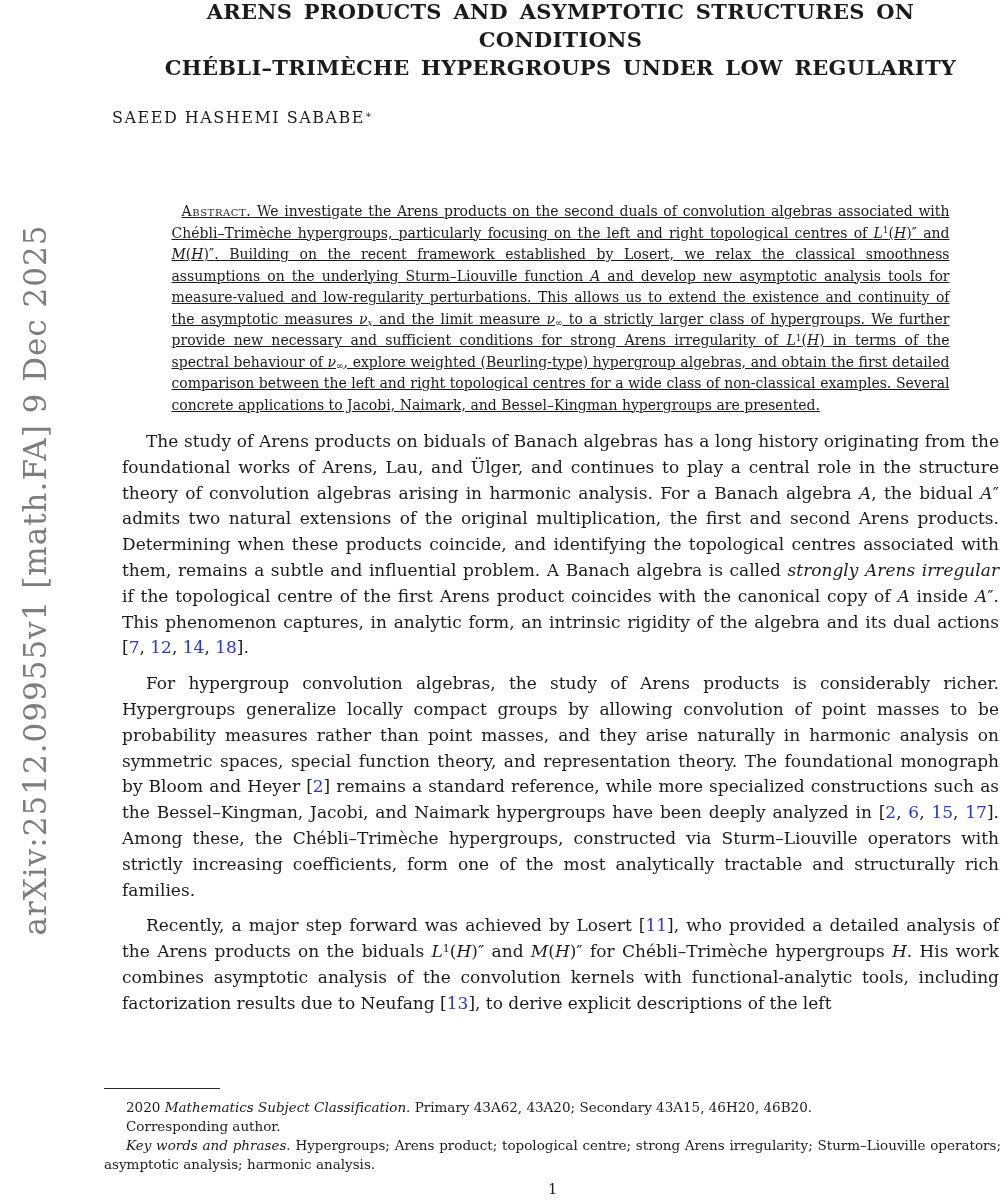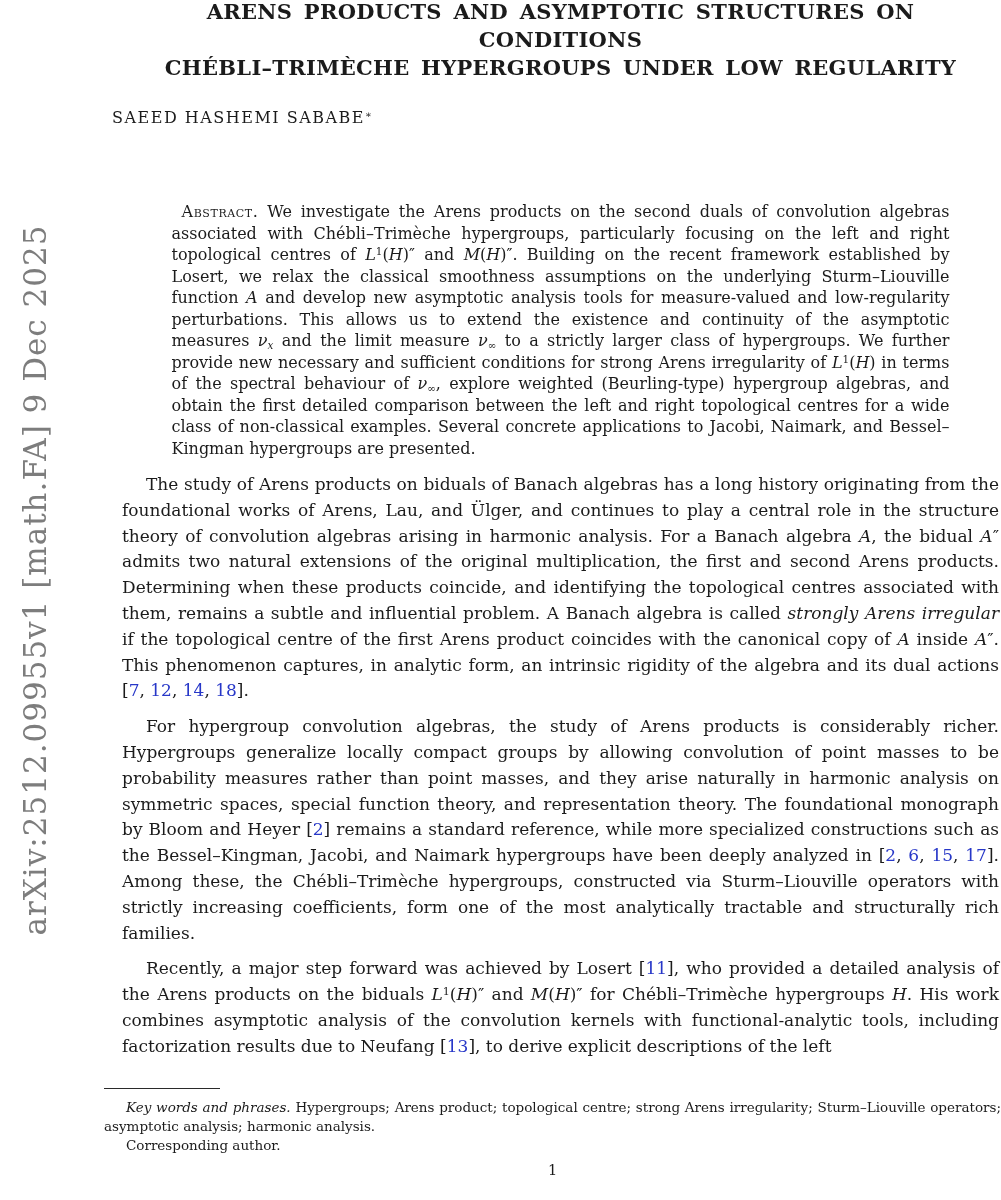"Abstract. We investigate the Arens" .abstract { font-size: 16px -> 14px; text-decoration: none -> underline }
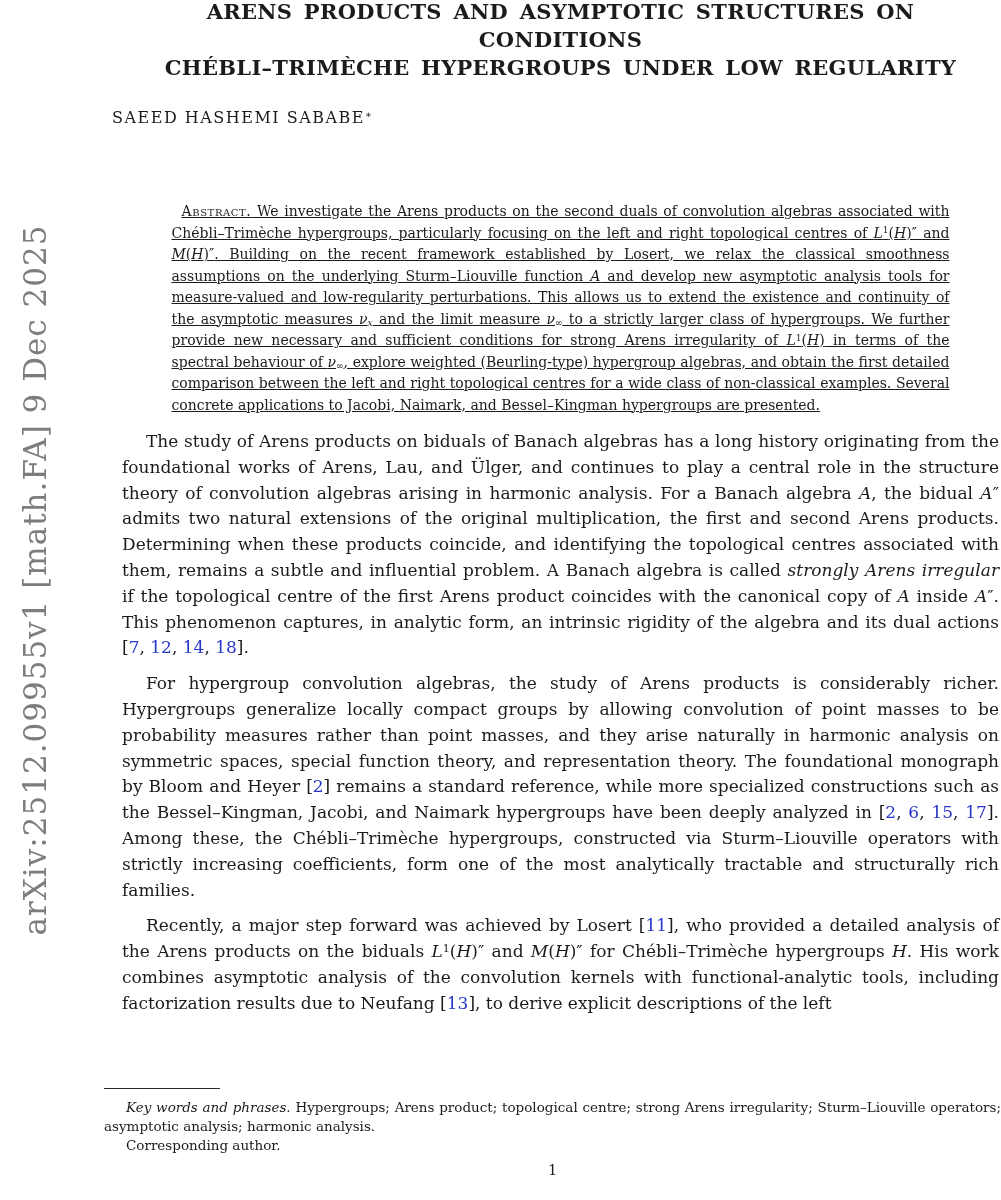"2020 Mathematics Subject Classification." p.fn { html: none -> <p><span>2020 </span><i>Mathematics Subject Classification.</i><span> Primary 43A62, 43A20; Secondary 43A15, 46H20, 46B20.</span></p> }
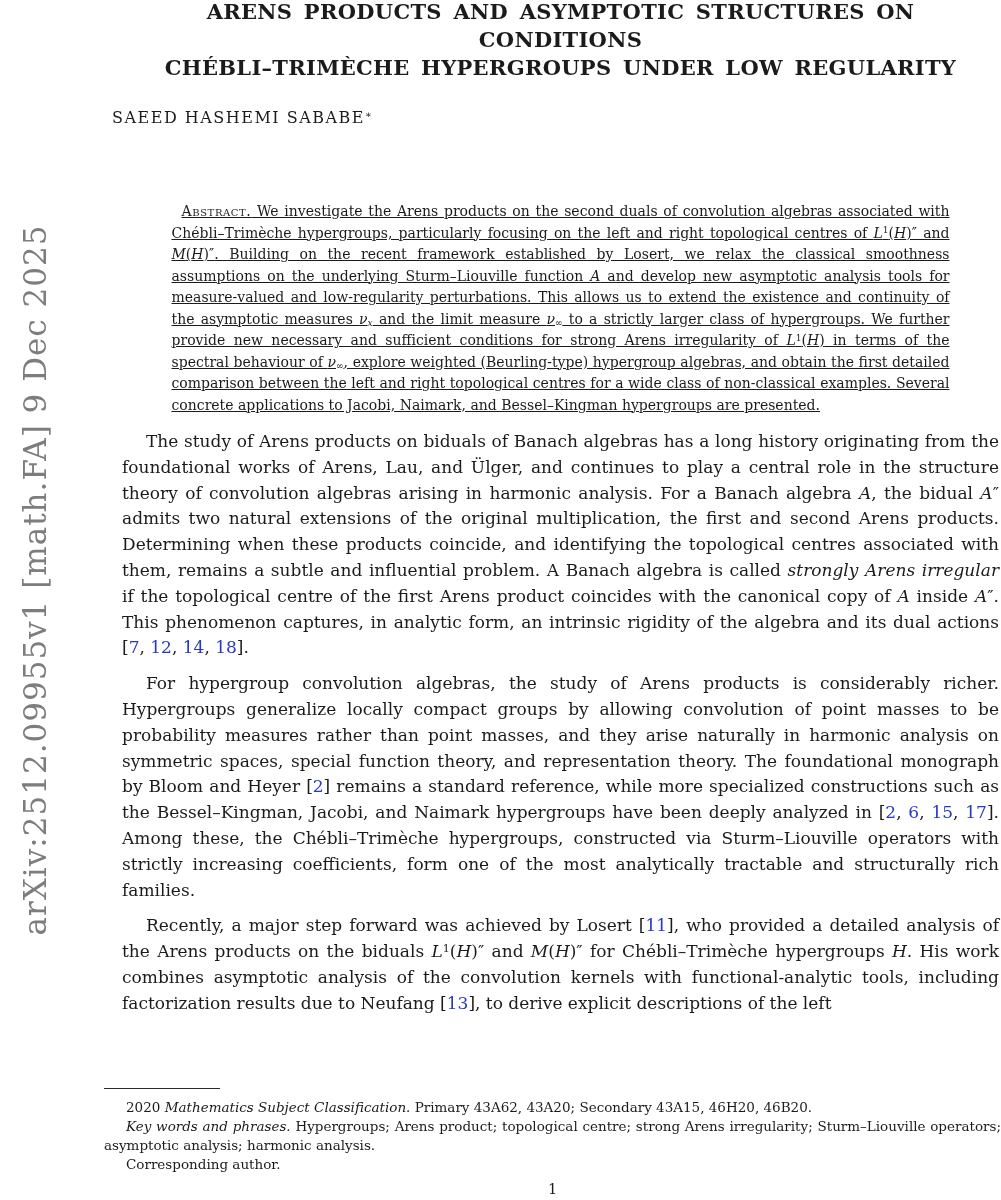"Key words and phrases. Hypergroups;" p.fn { order: before "Corresponding author." -> after "Corresponding author." }
